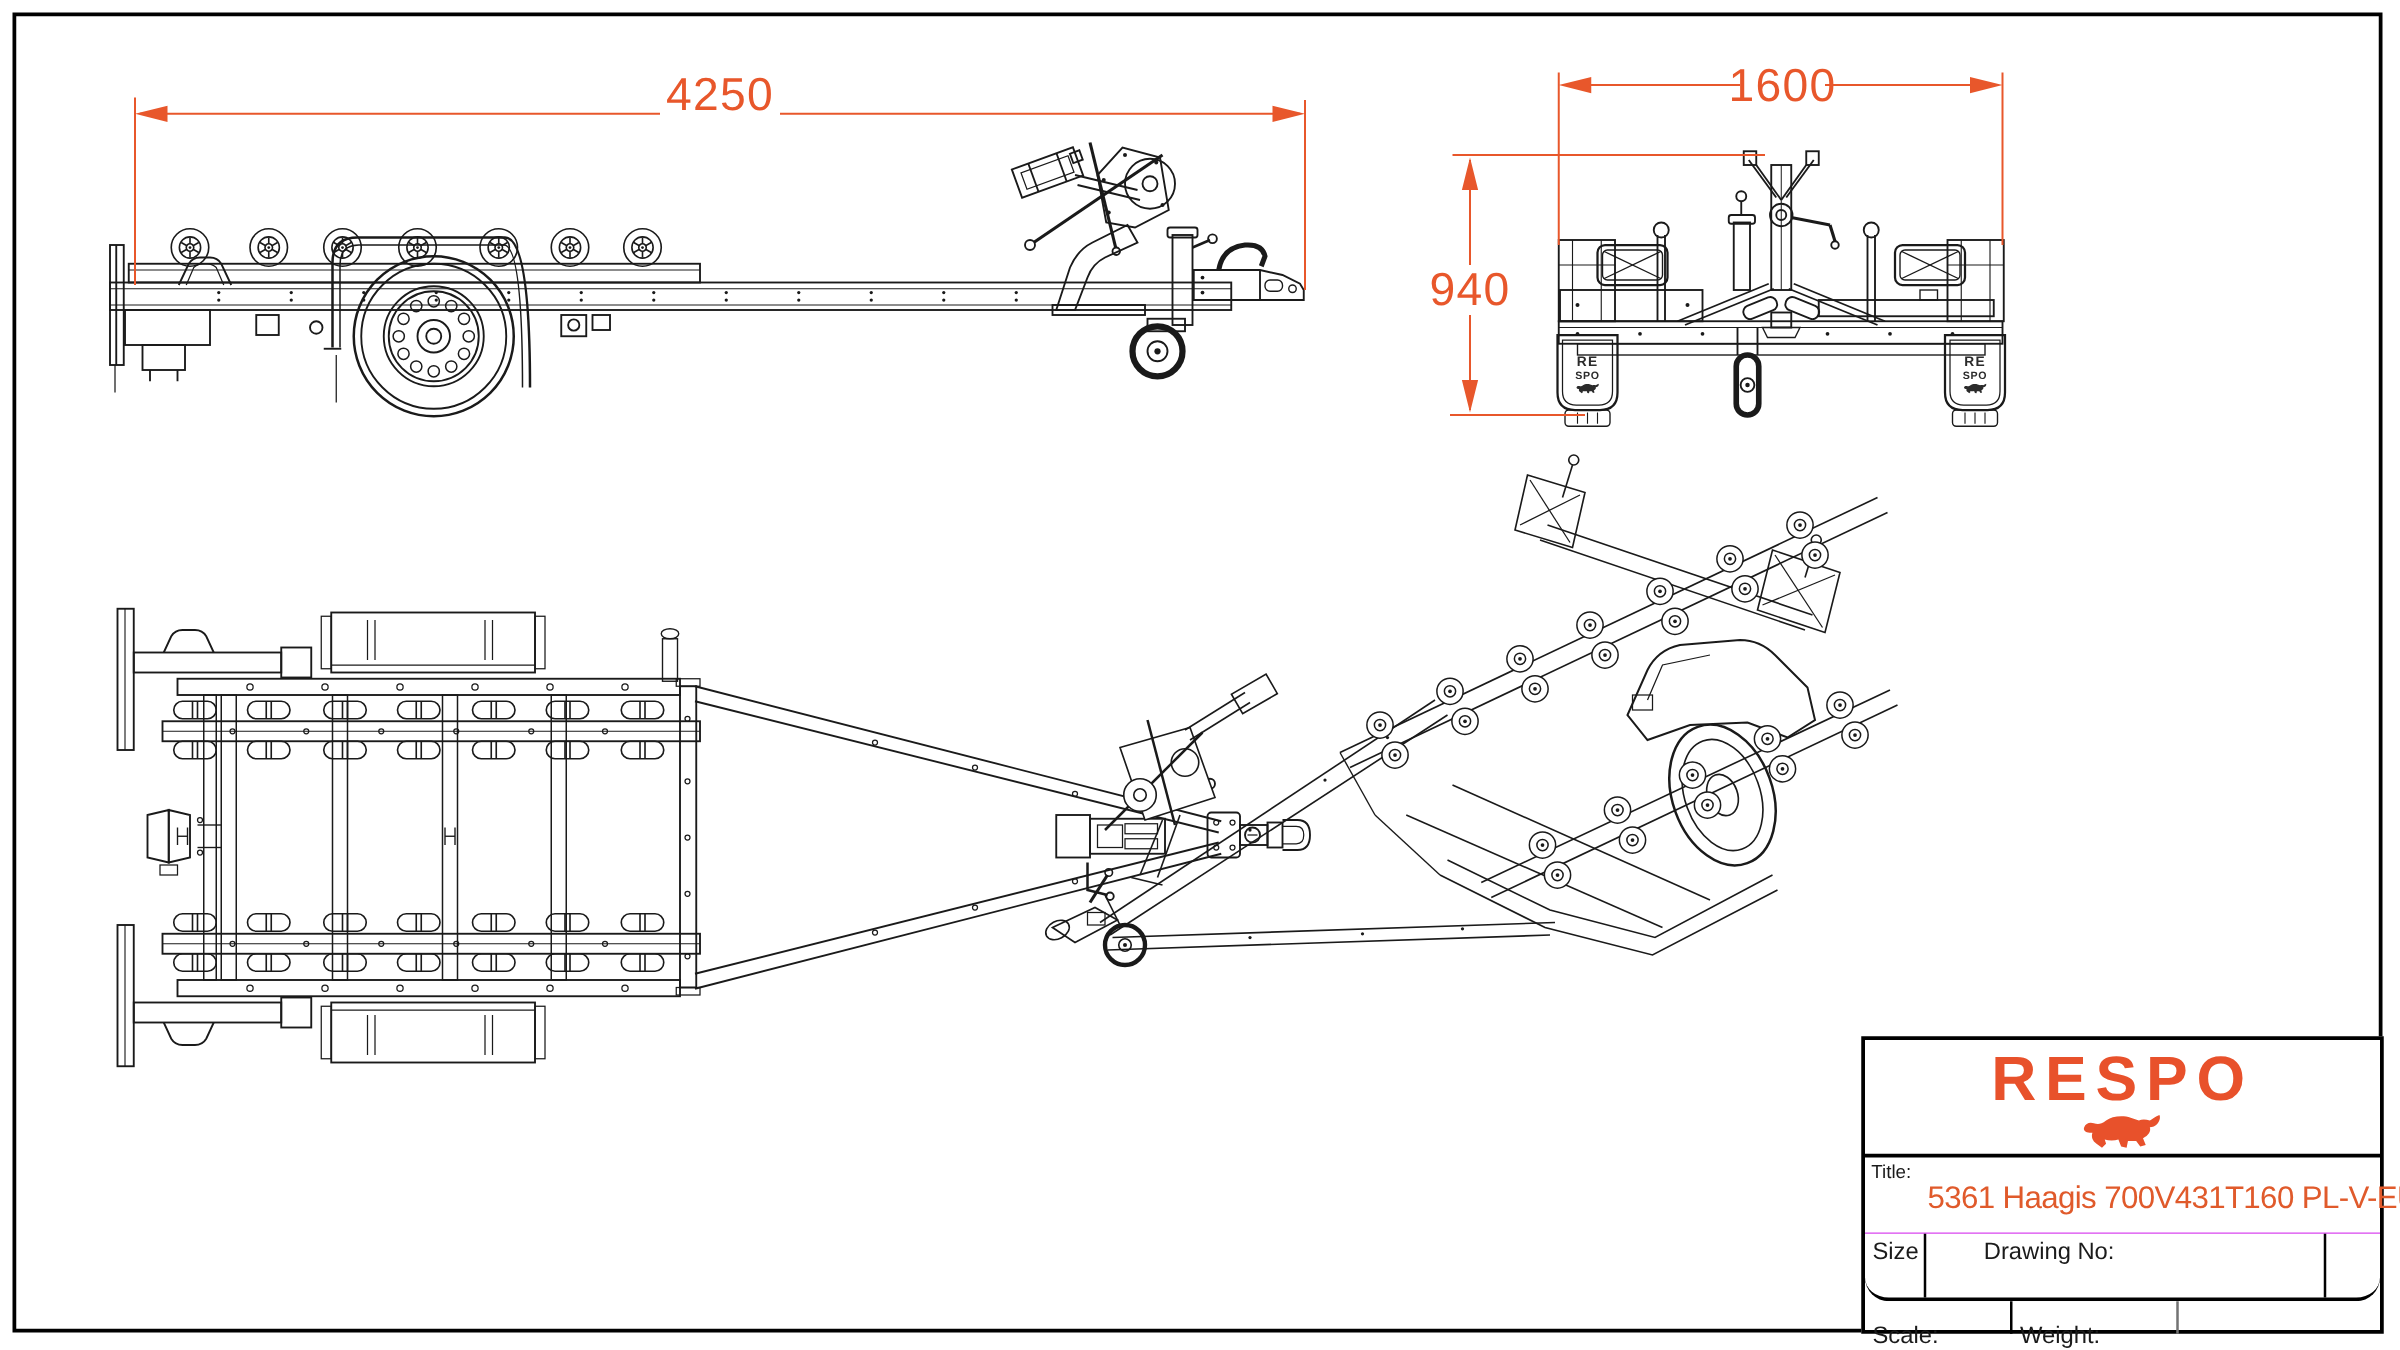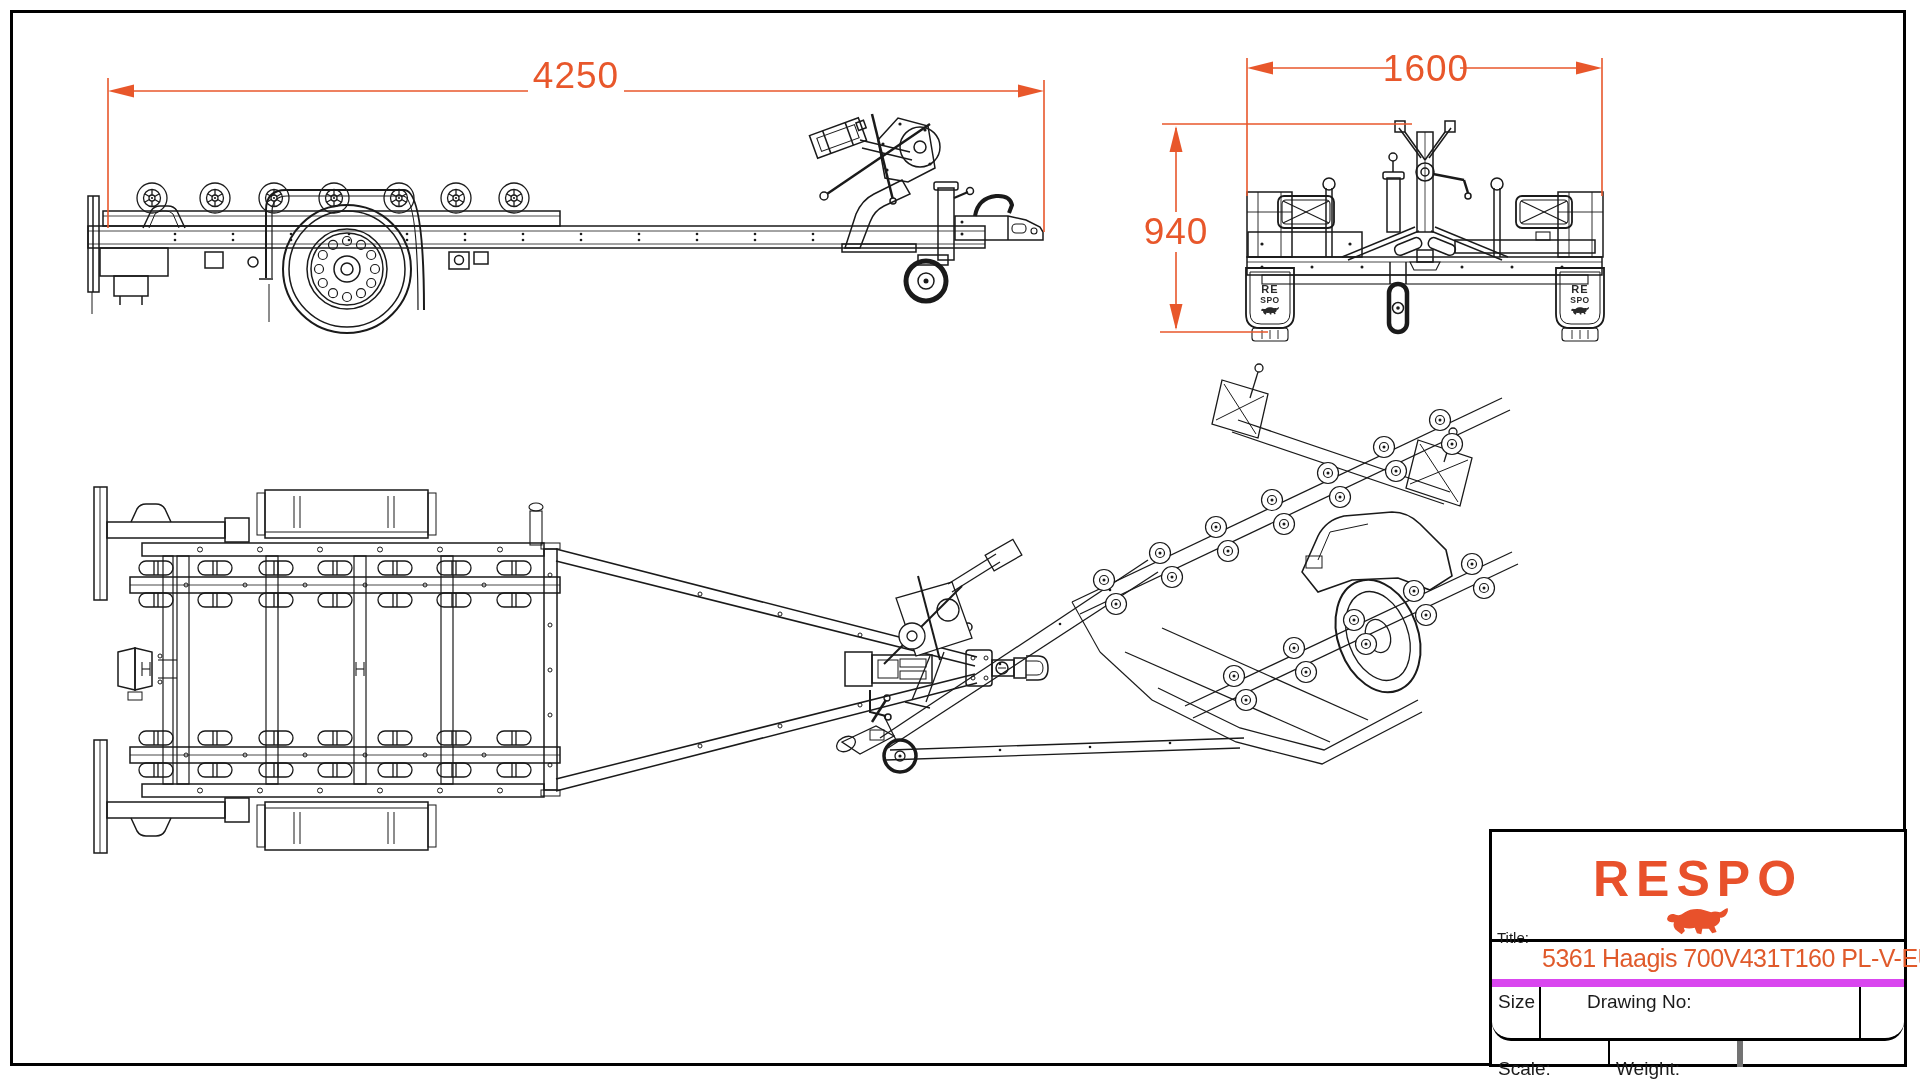"RESPO" .tb-logo { margin-top: 16px -> none }
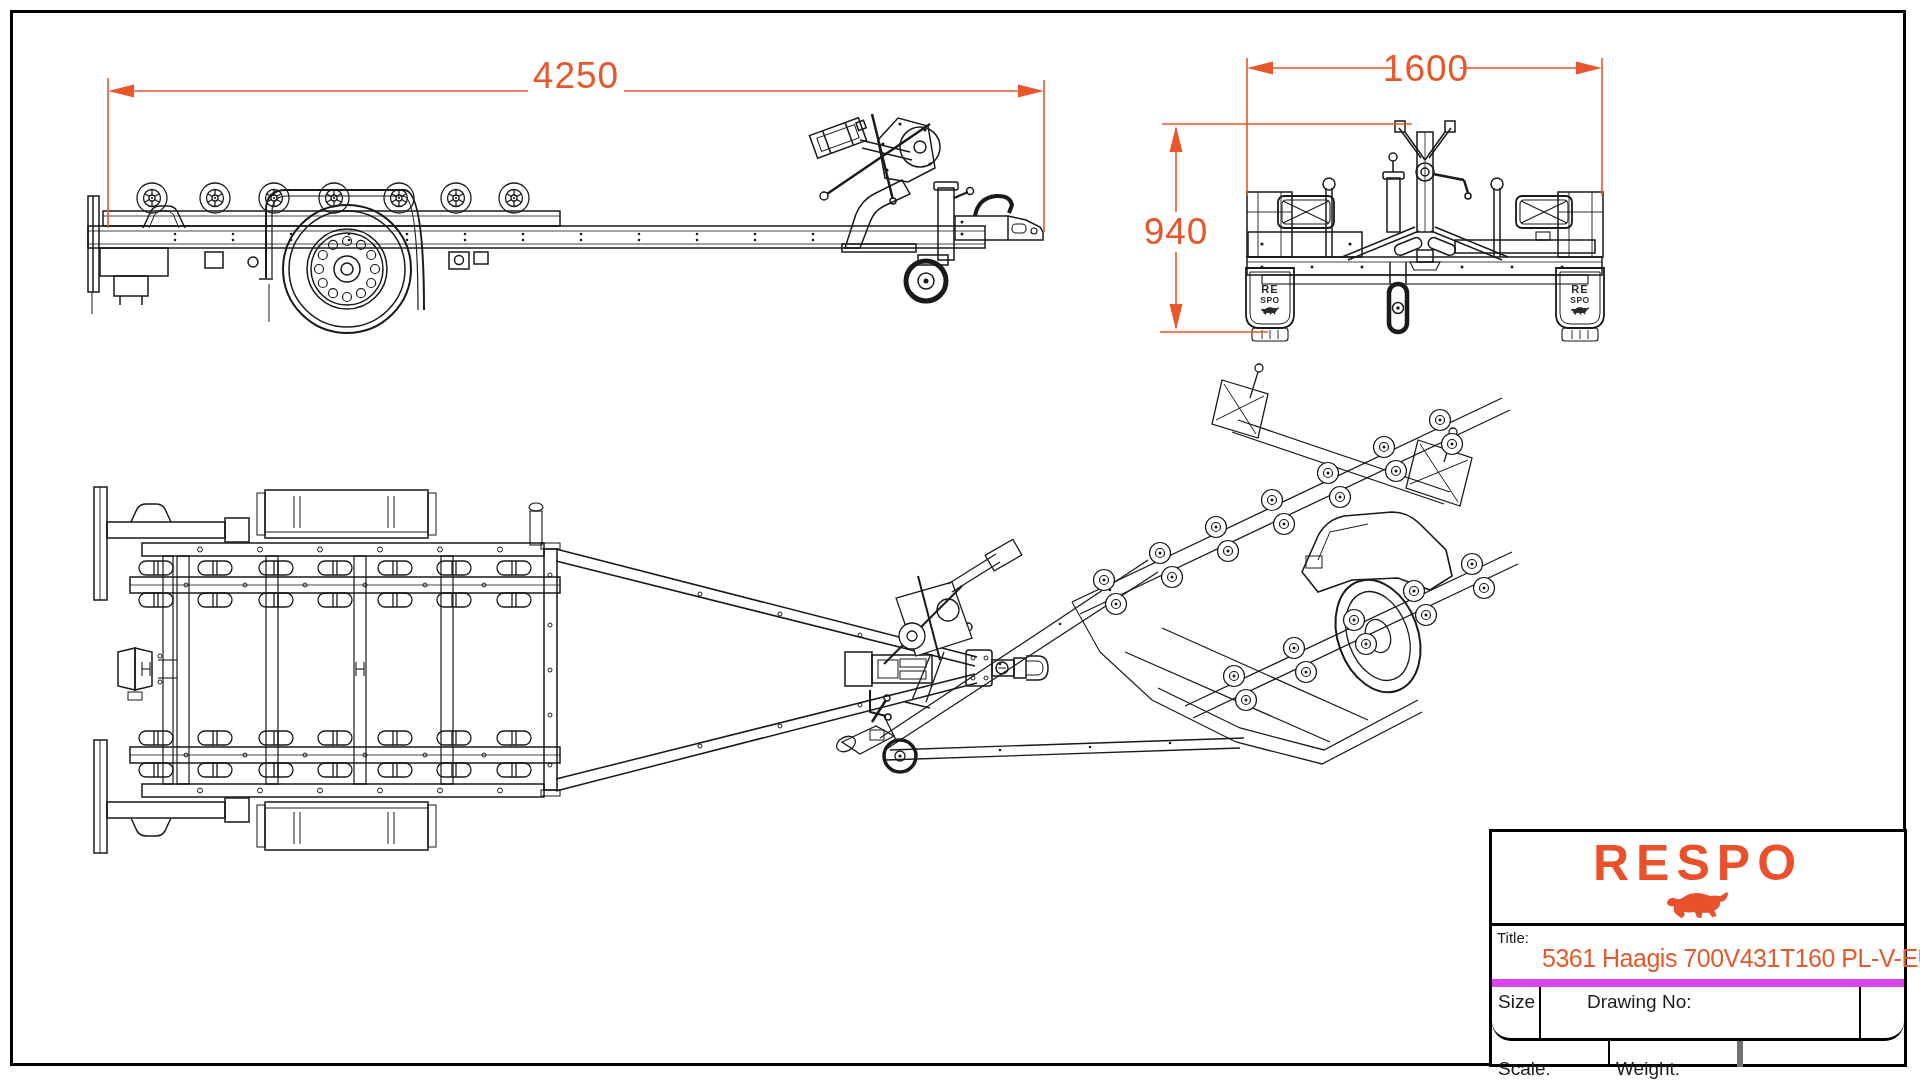"Title:" .tb-title-row { border-bottom: 8px solid #d946ef -> 1px solid #d946ef }
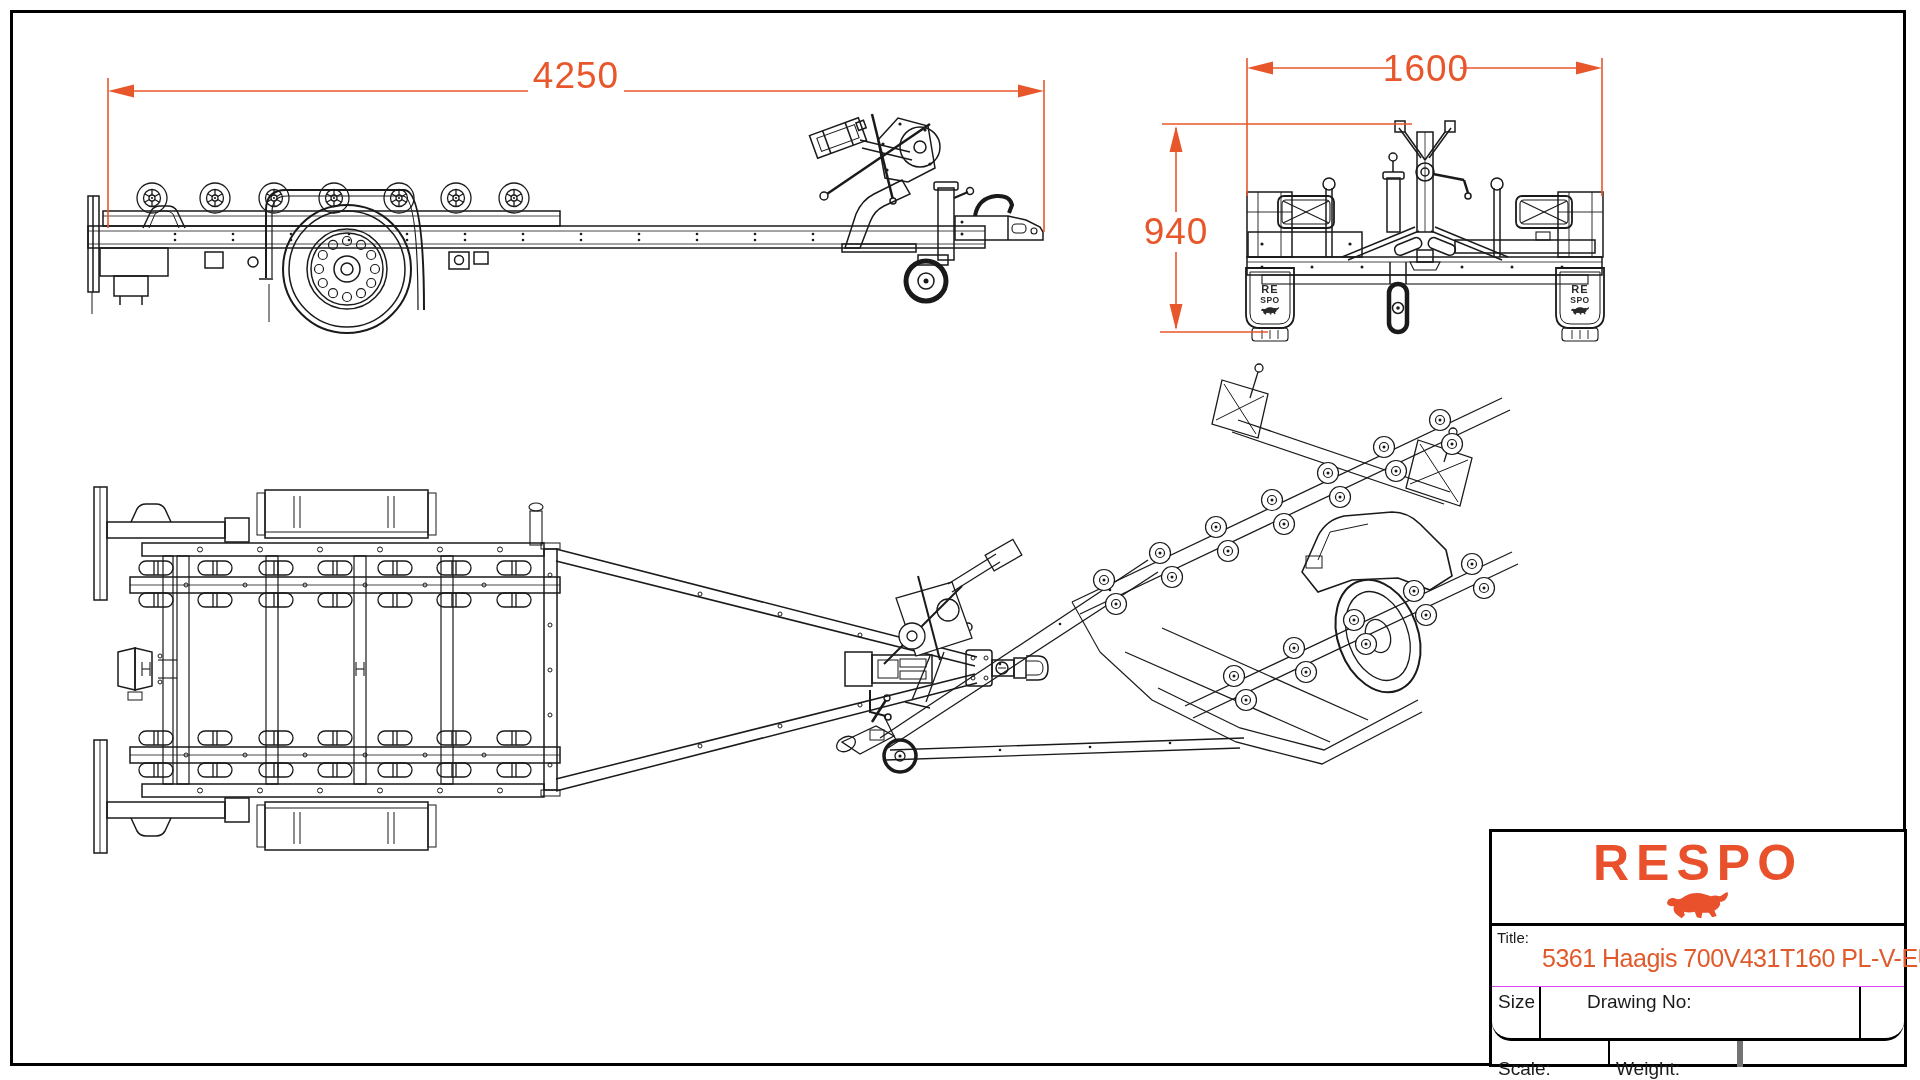"Weight:" .c-weight { border-right: 6px solid #737373 -> 2px solid #737373 }
